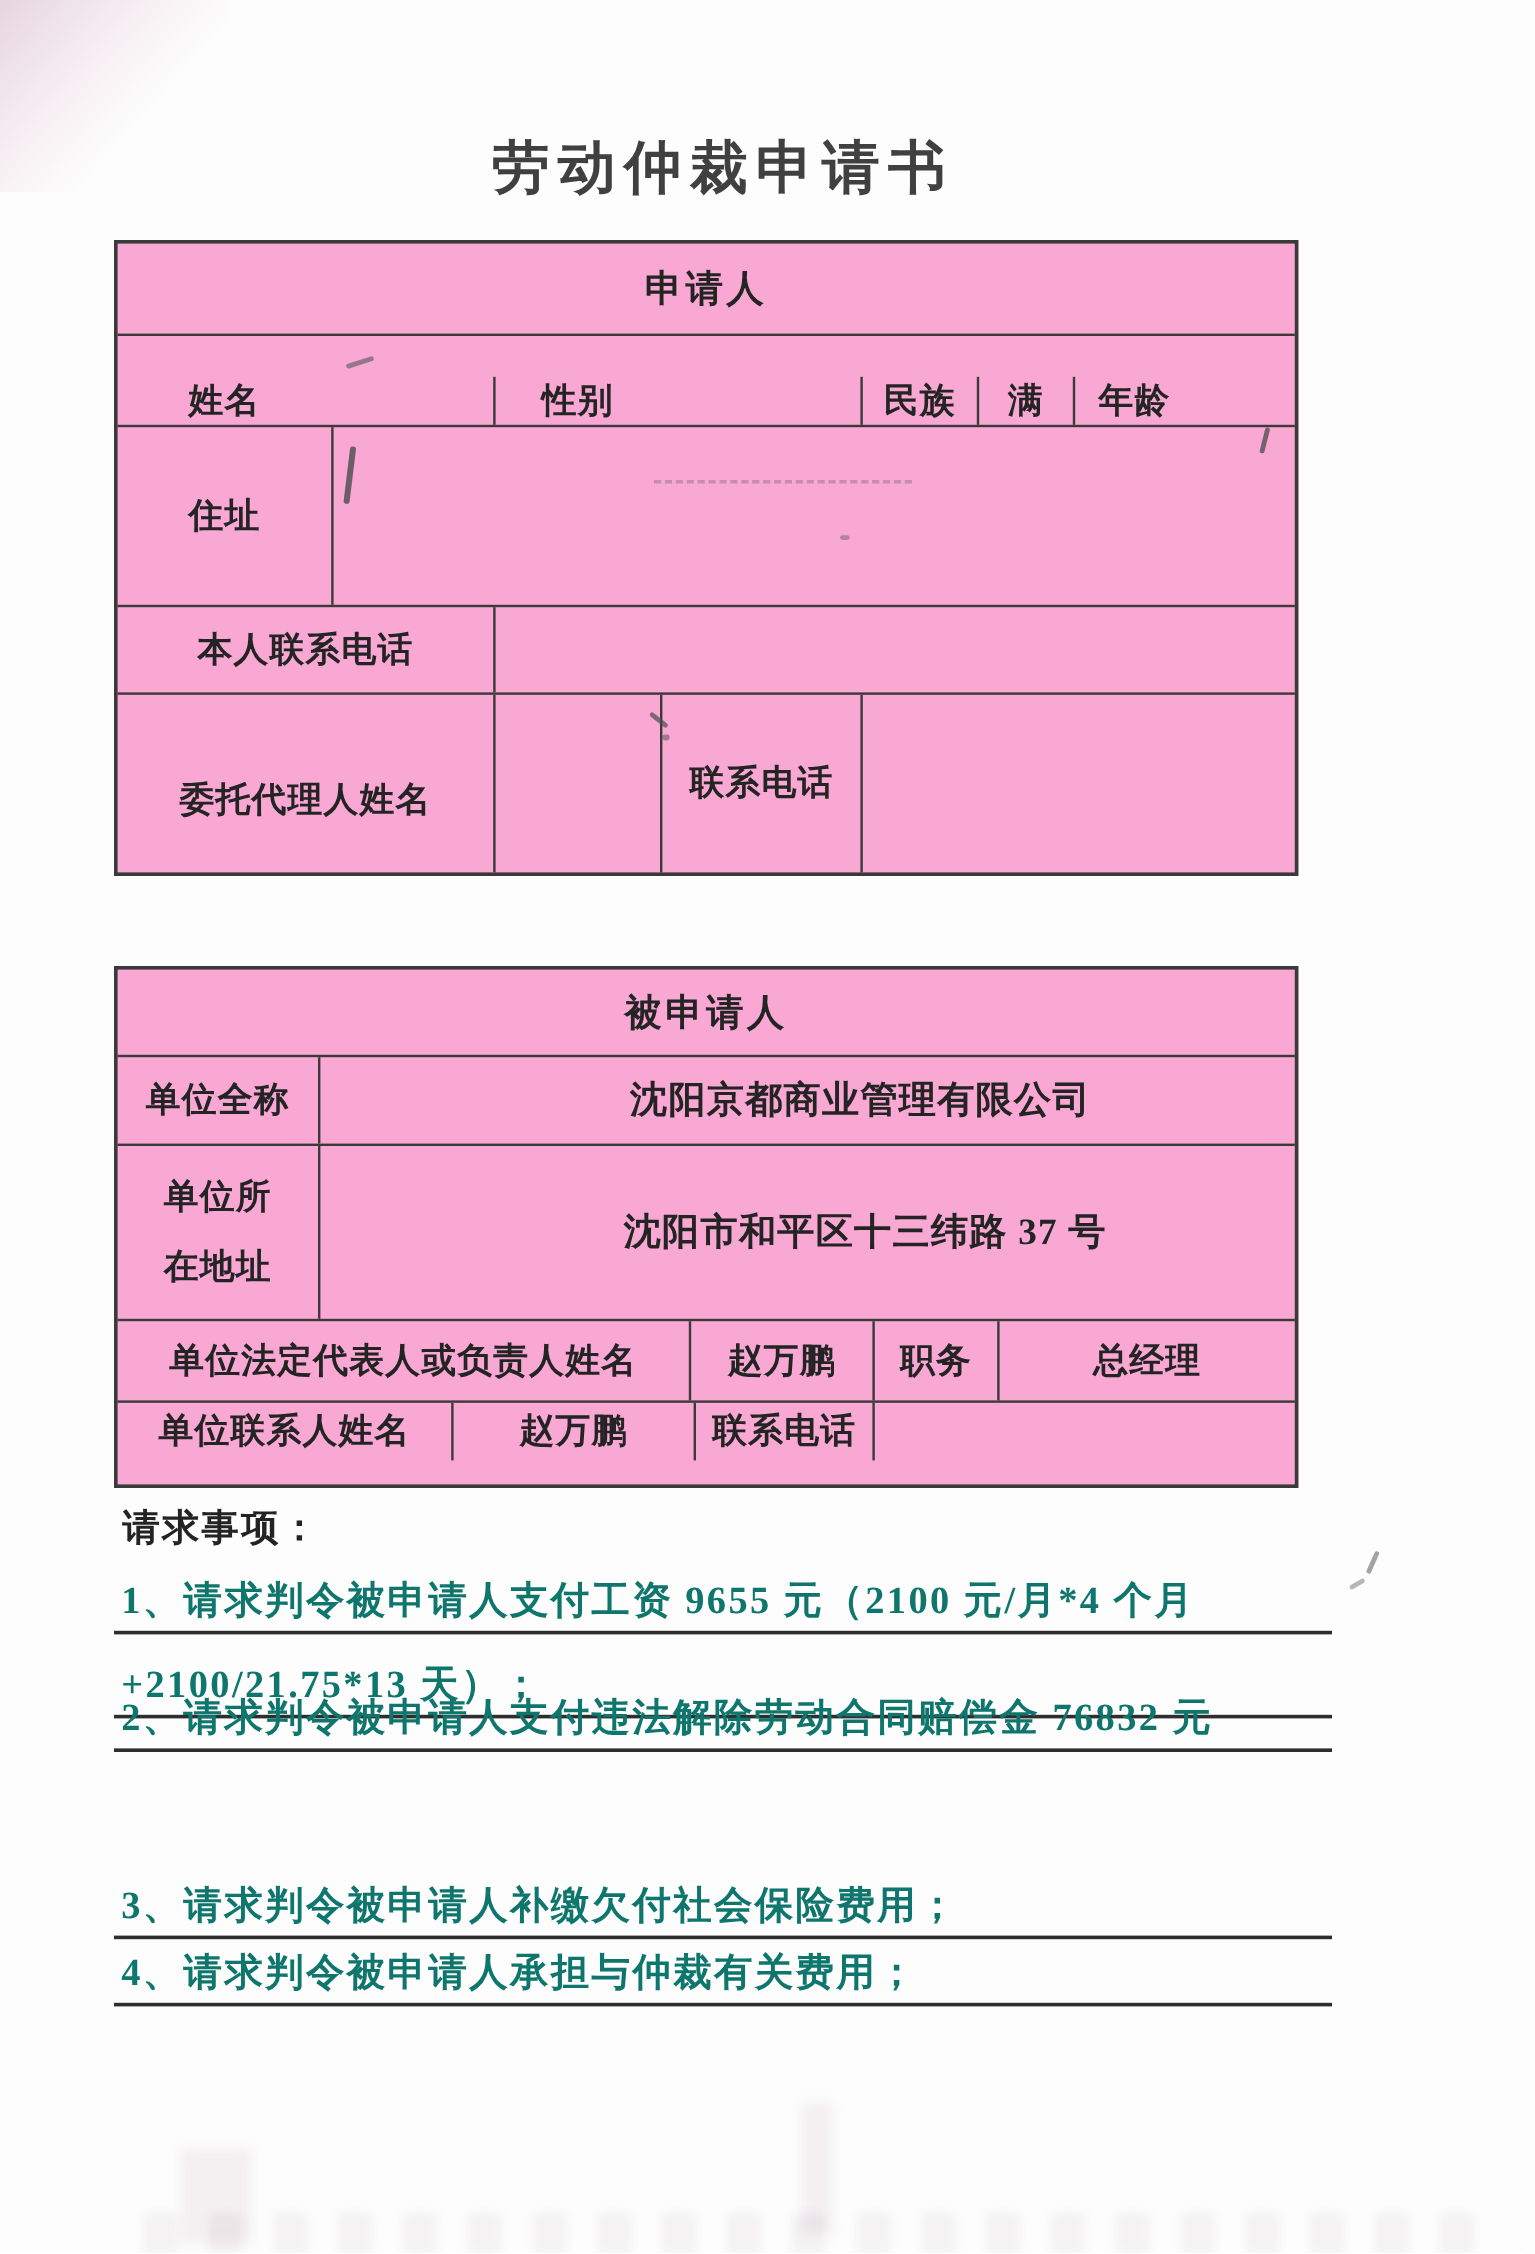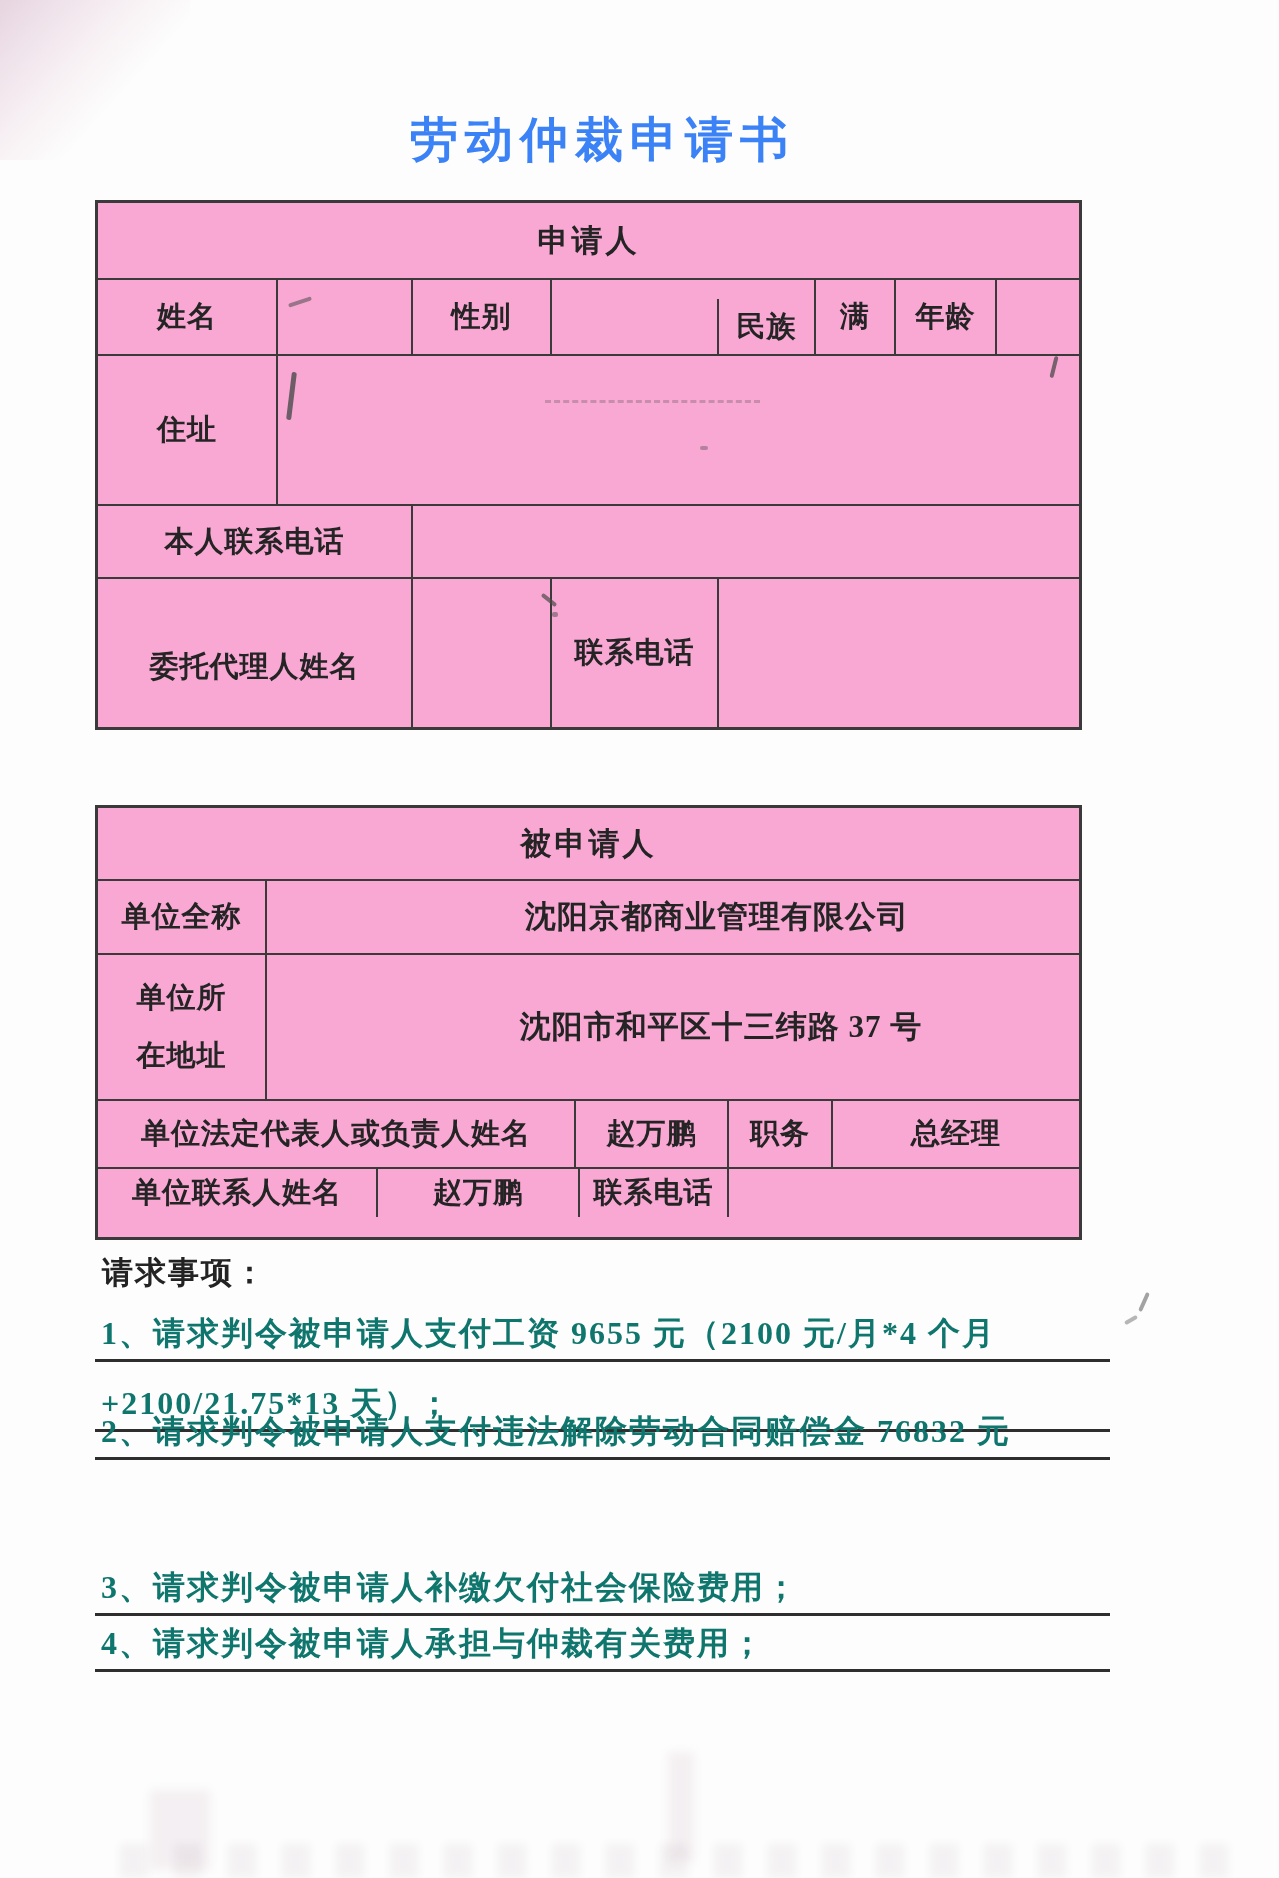"劳动仲裁申请书" .title { color: #3b82f6 -> #404040 }
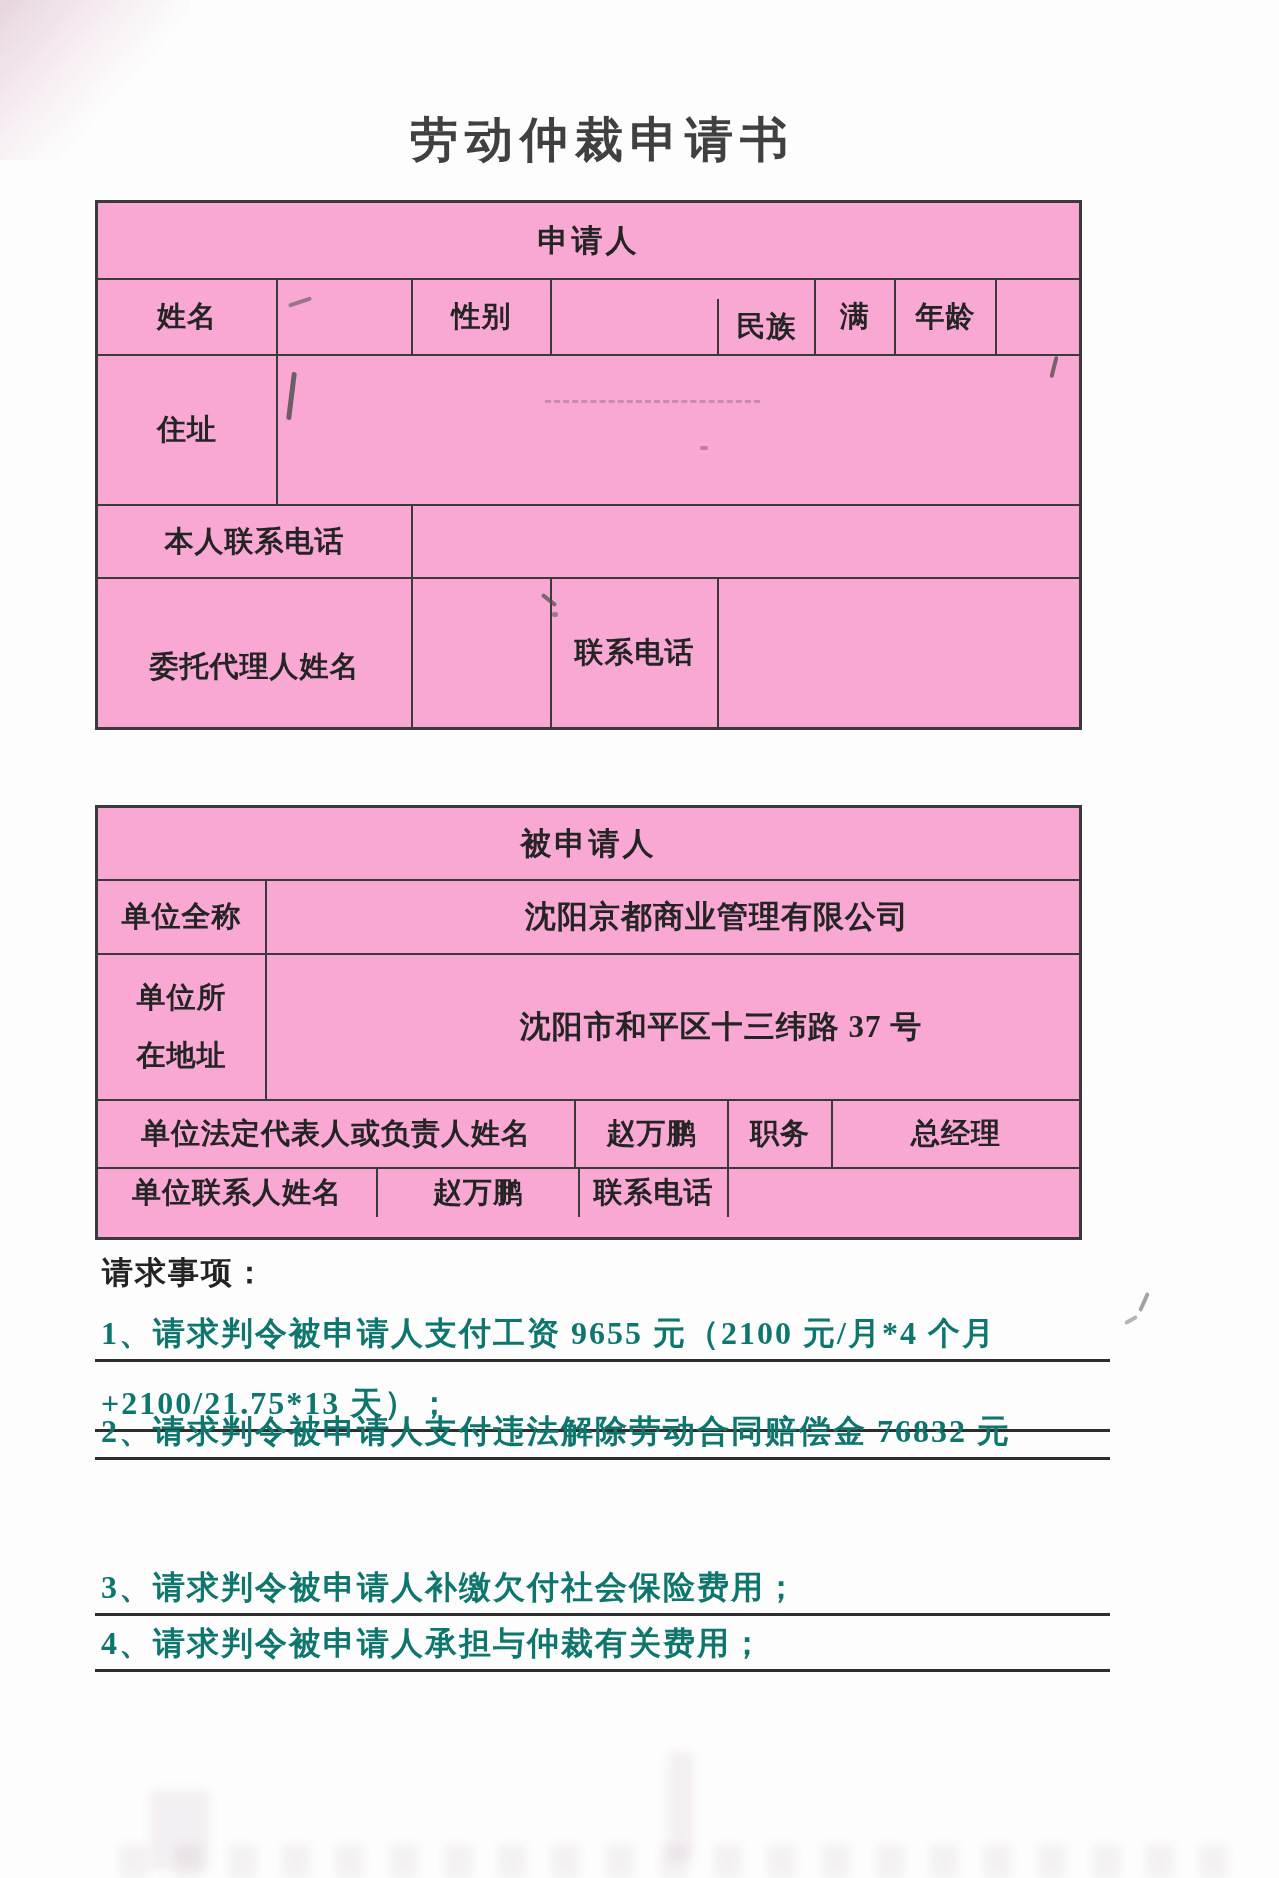"姓名" div.trow { align-items: none -> flex-end }
